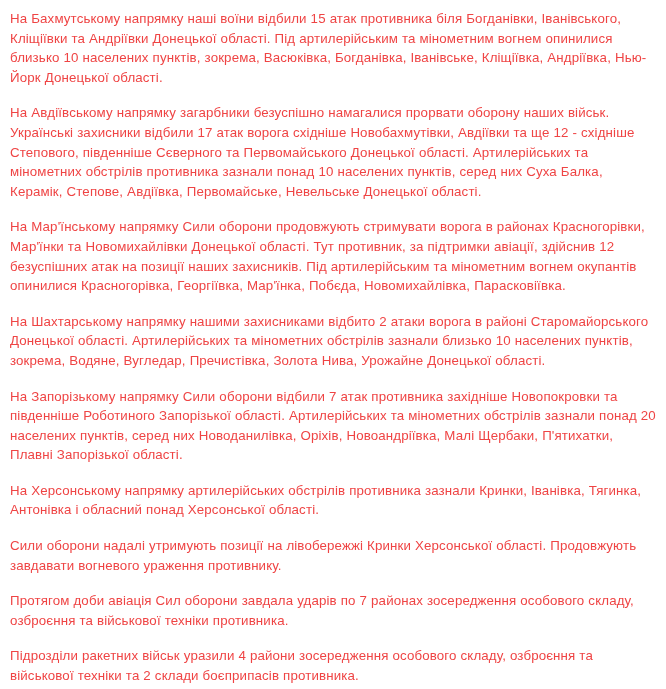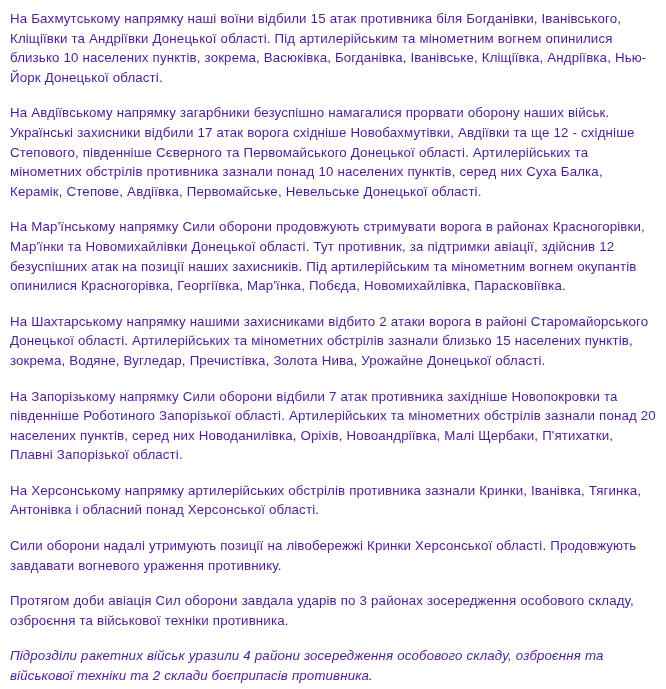"На Бахмутському напрямку наші воїни" .para { color: #4c1d95 -> #ef4444 }
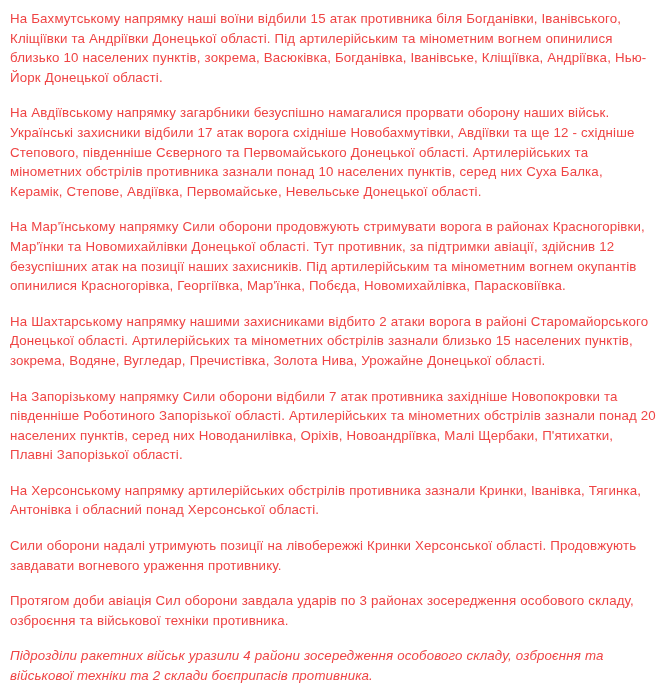"На Шахтарському напрямку нашими" p.para { text: 15 -> 10 }
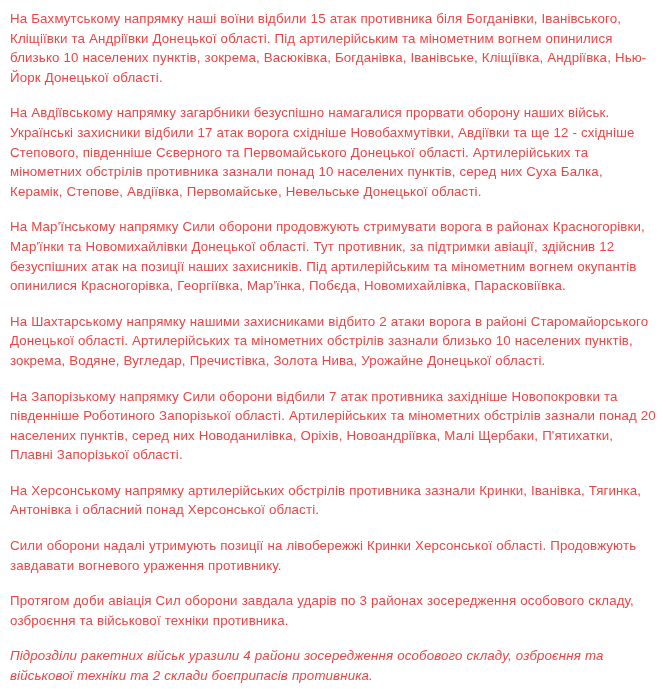"Протягом доби авіація Сил оборони" p.para { text: 3 -> 7 }
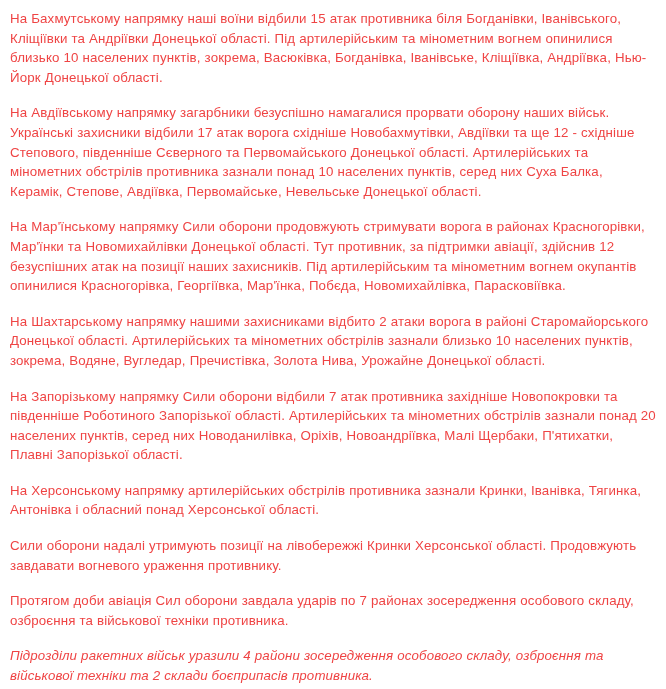"Підрозділи ракетних військ уразили 4" .para:last-child { font-style: italic -> none }
